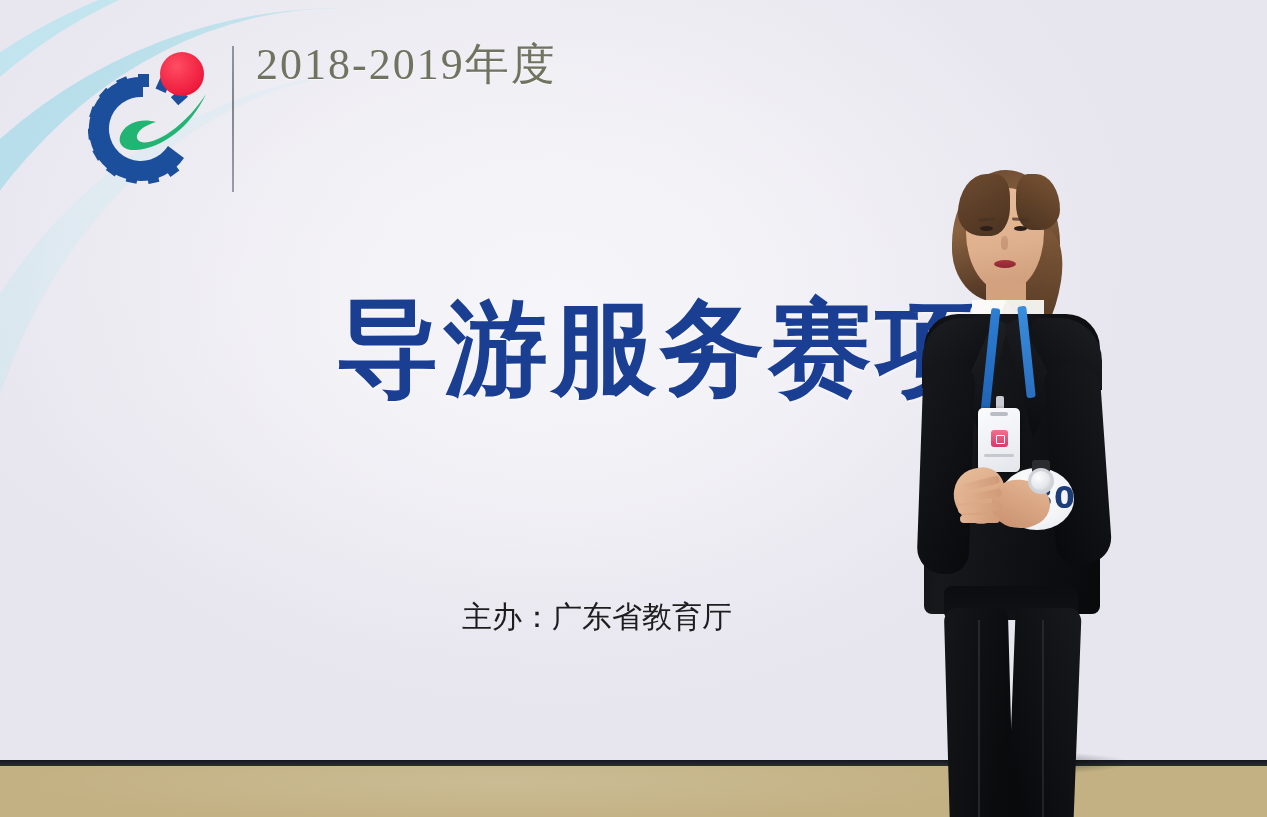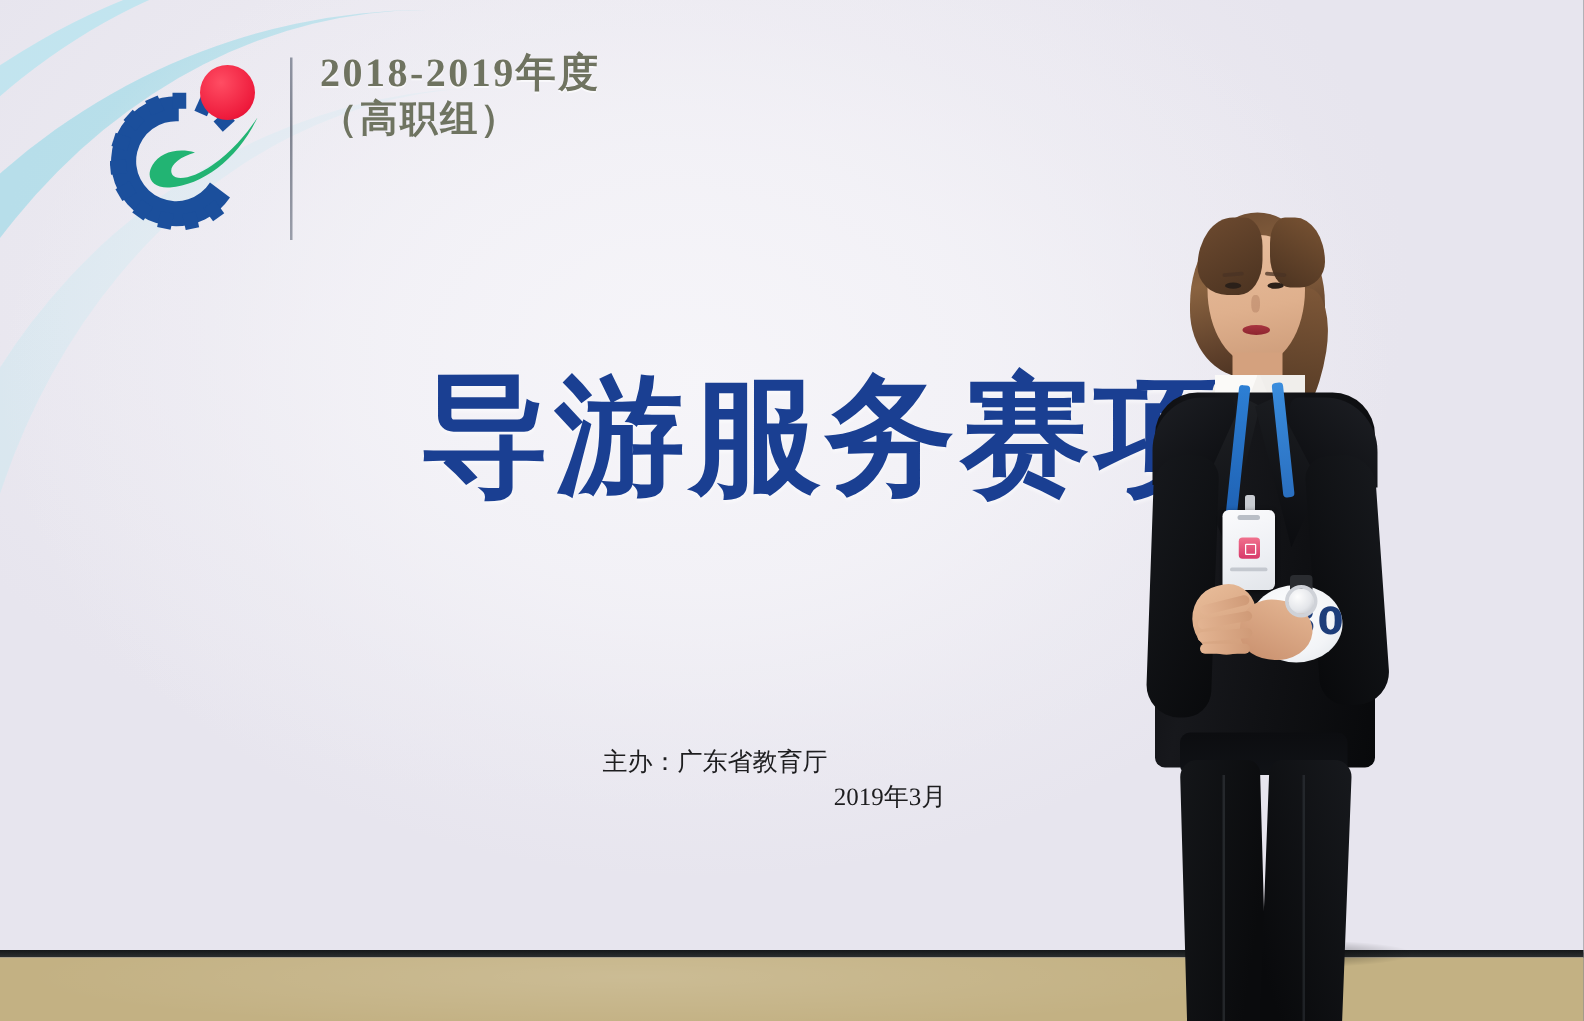"2018-2019年度" #hdr .yr { font-size: 32px -> 44px; font-weight: bold -> normal }
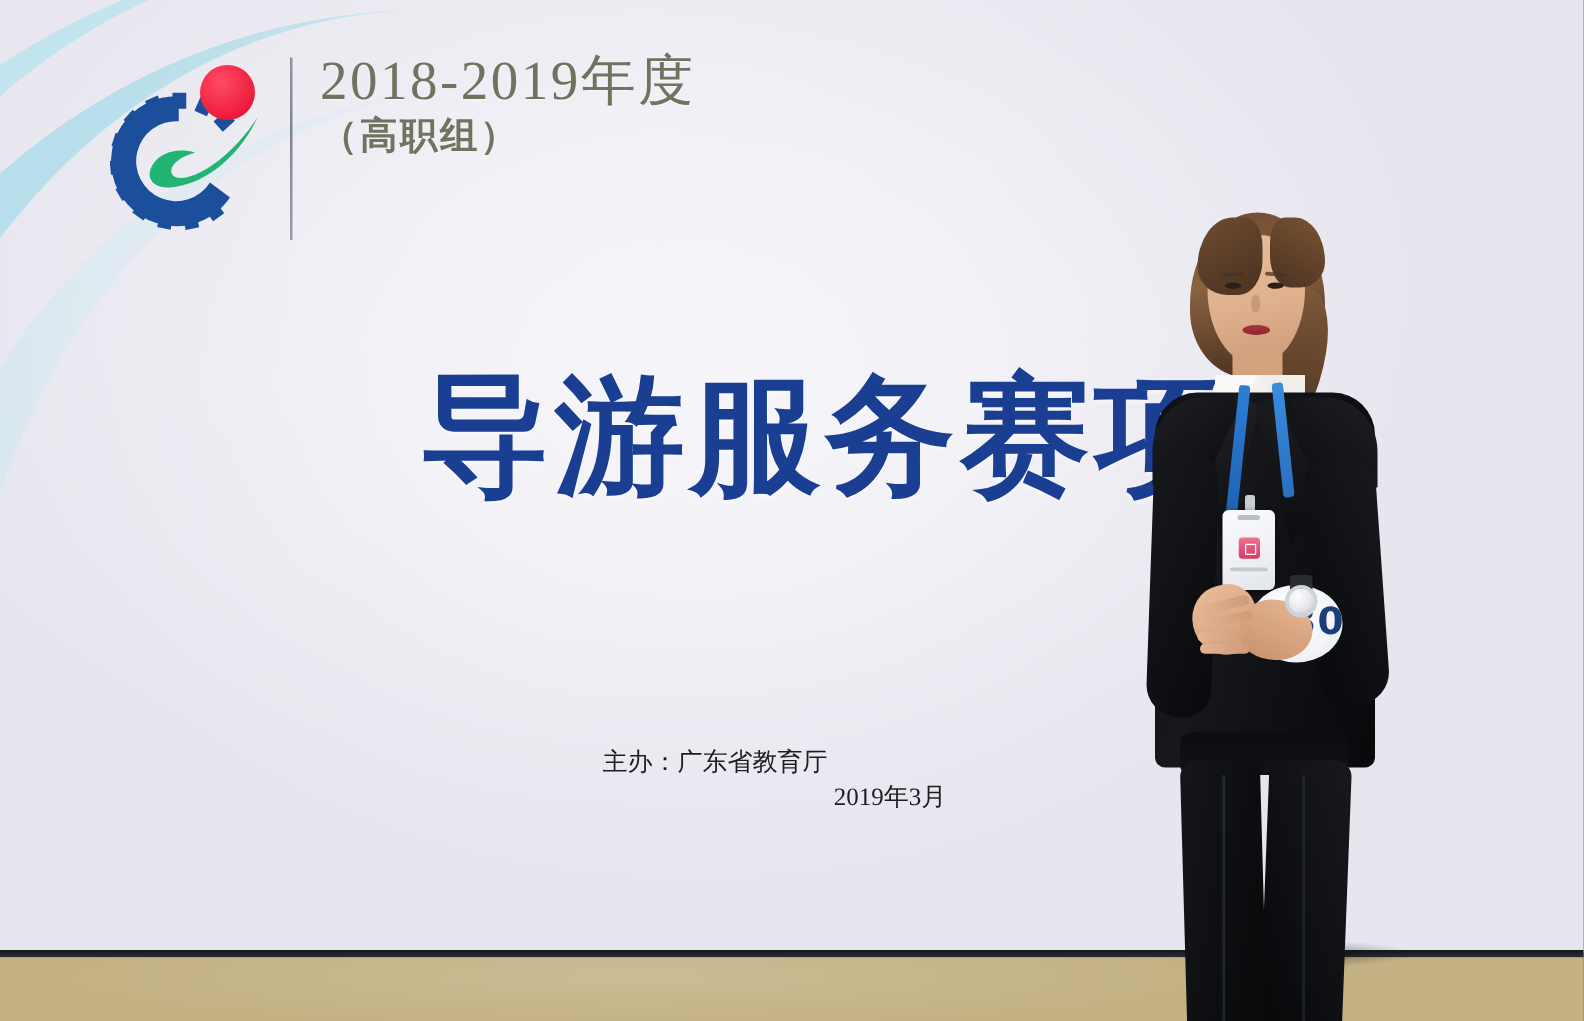"（高职组）" div.grp { html: <div>（高职组）</div> -> none }
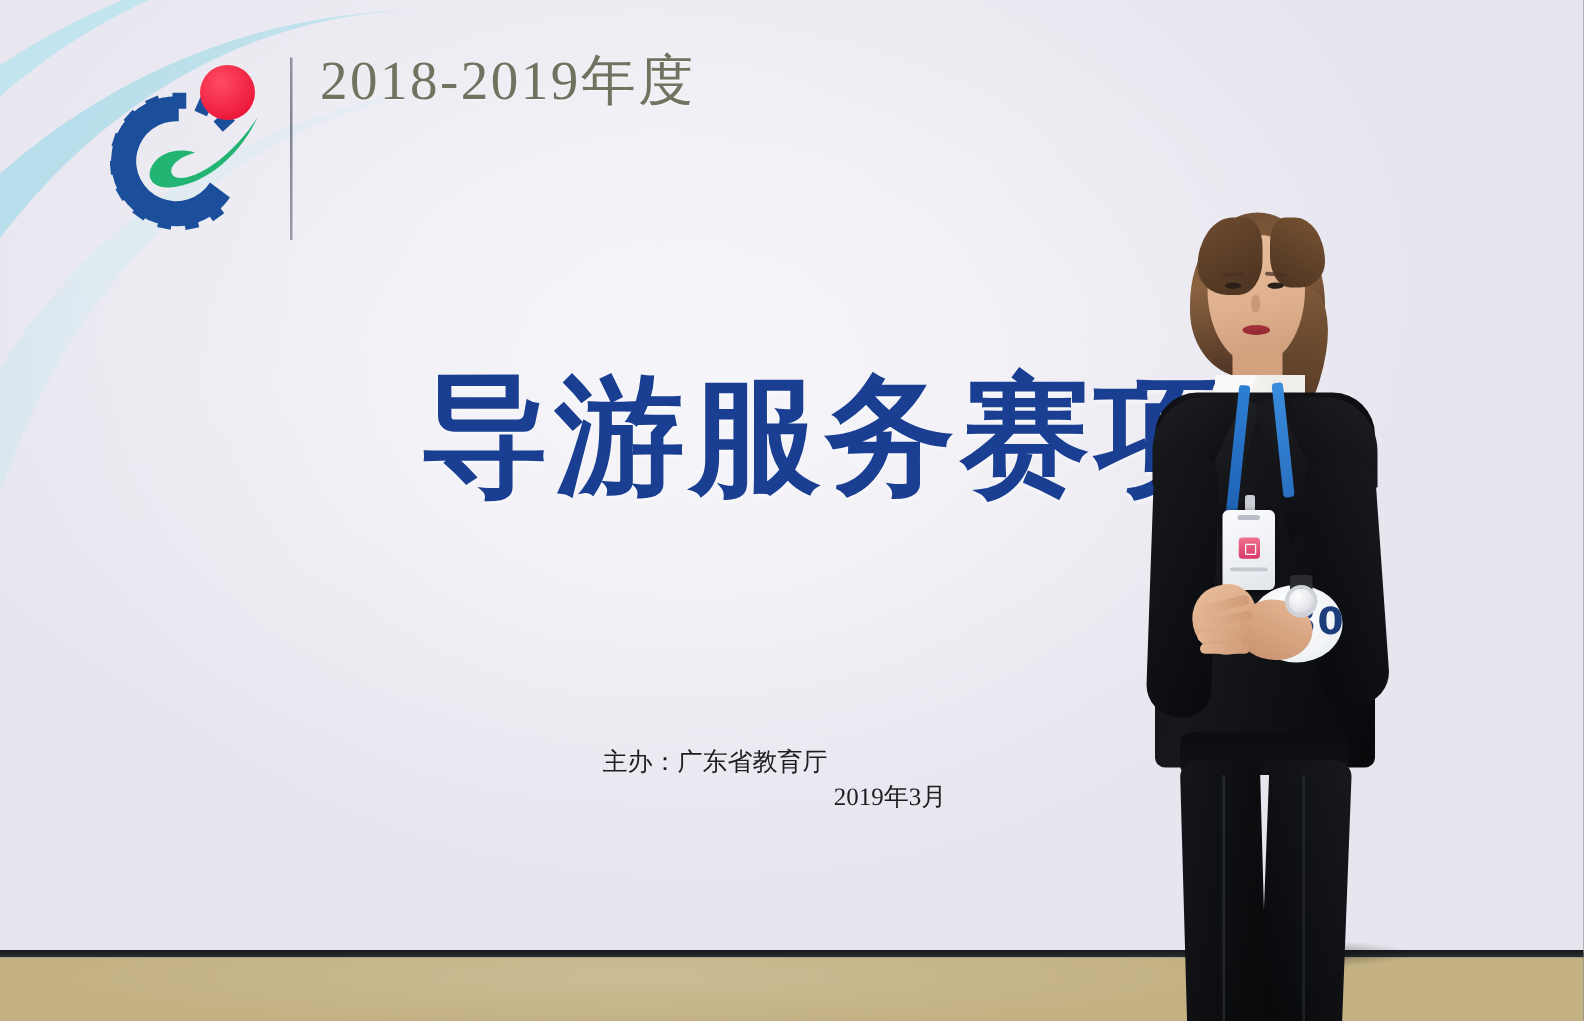"主办：广东省教育厅" #footer { font-family: Liberation Serif, serif -> Liberation Sans, sans-serif; font-size: 20px -> 30px; margin-left: 20px -> none }
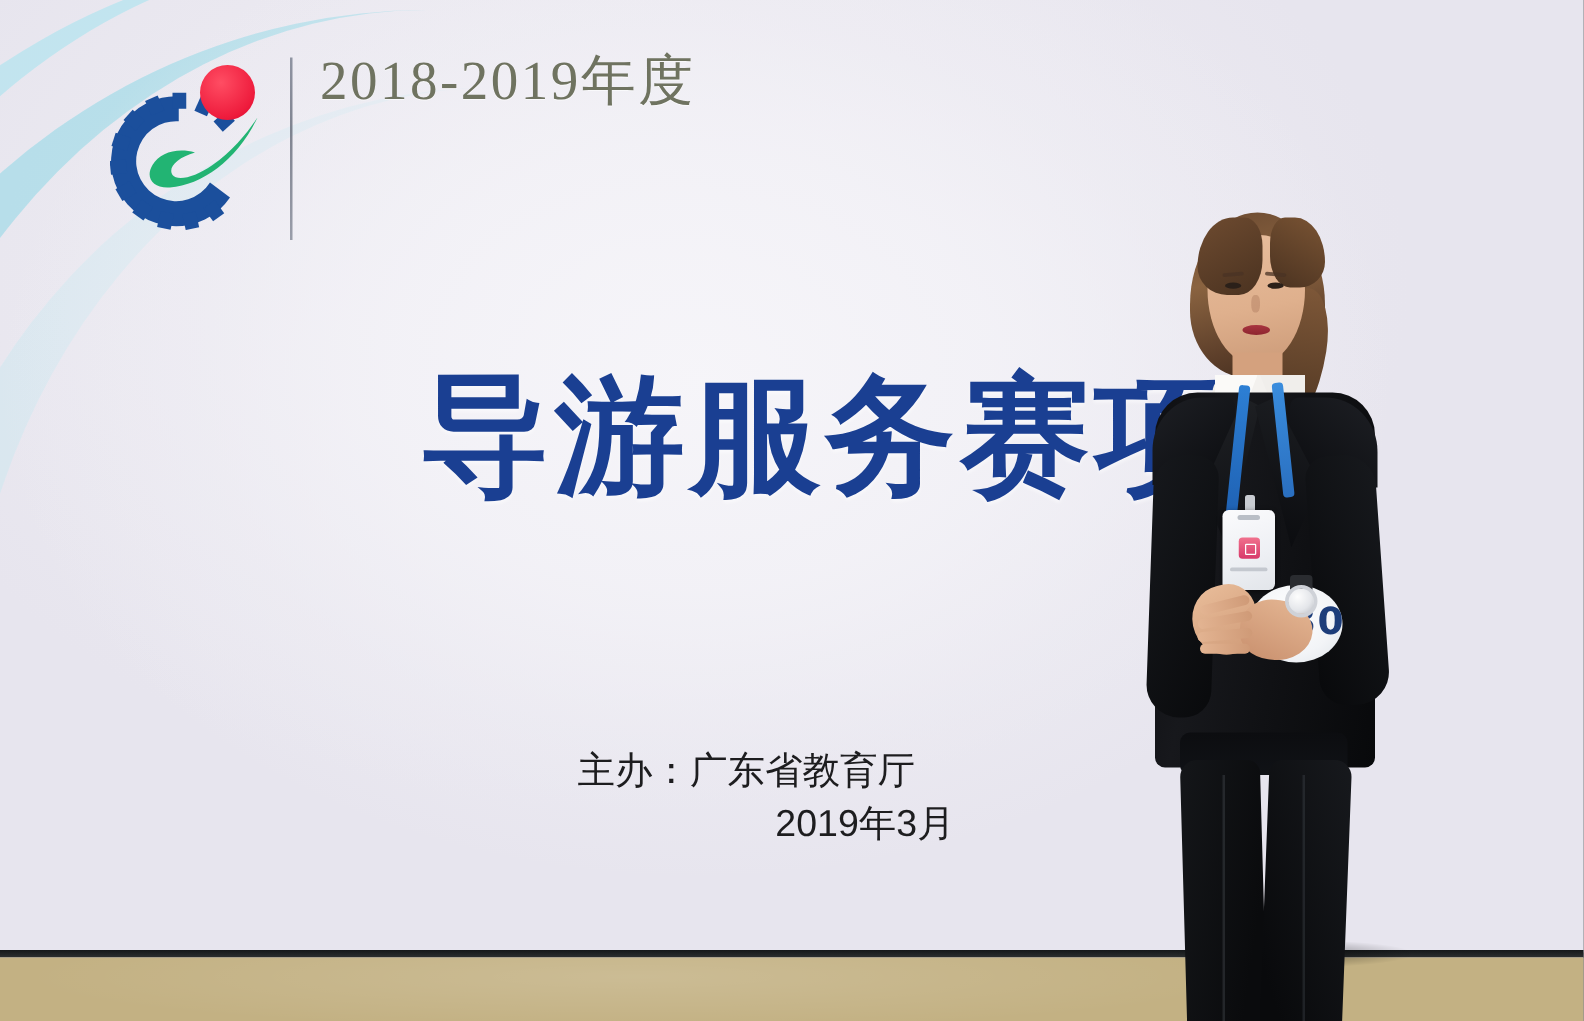"2019年3月" div.l3 { html: <div>2019年3月</div> -> none }
